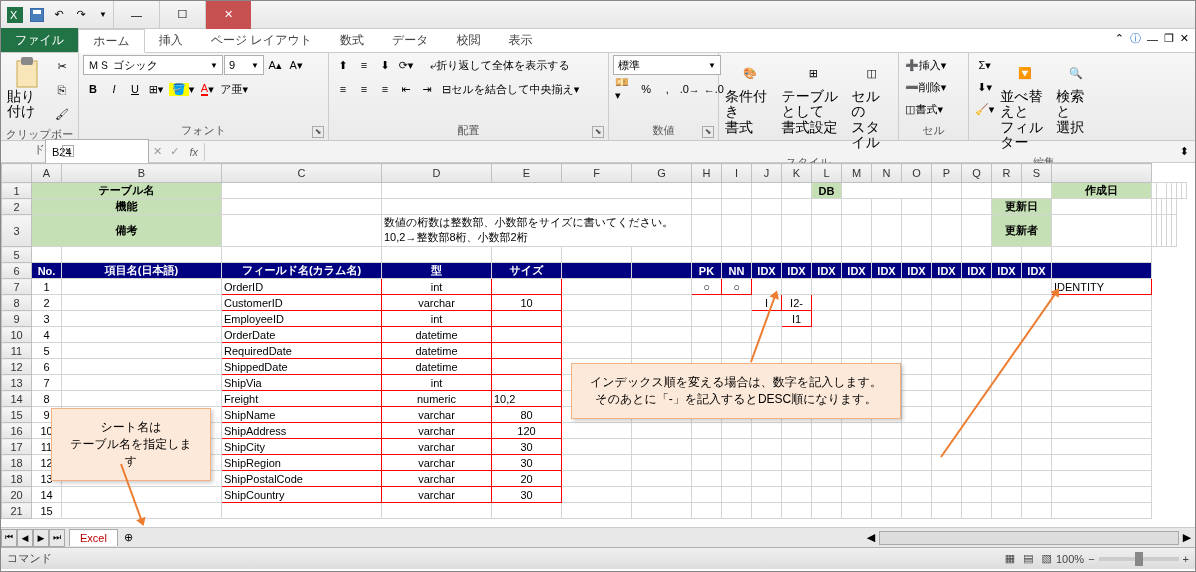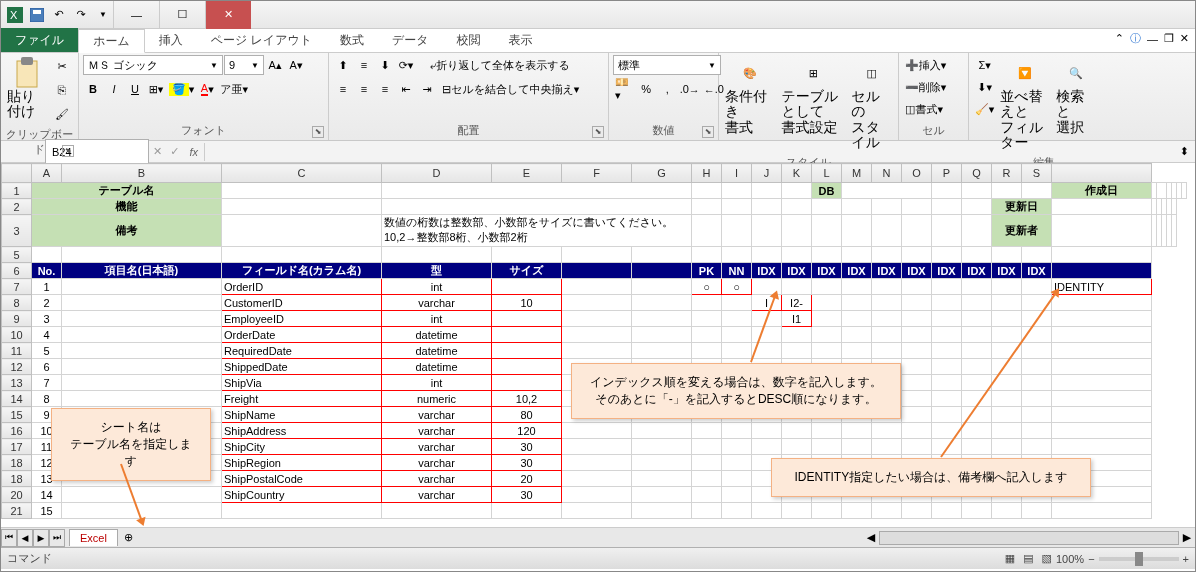"10,2" td.cell { text-align: center -> none }
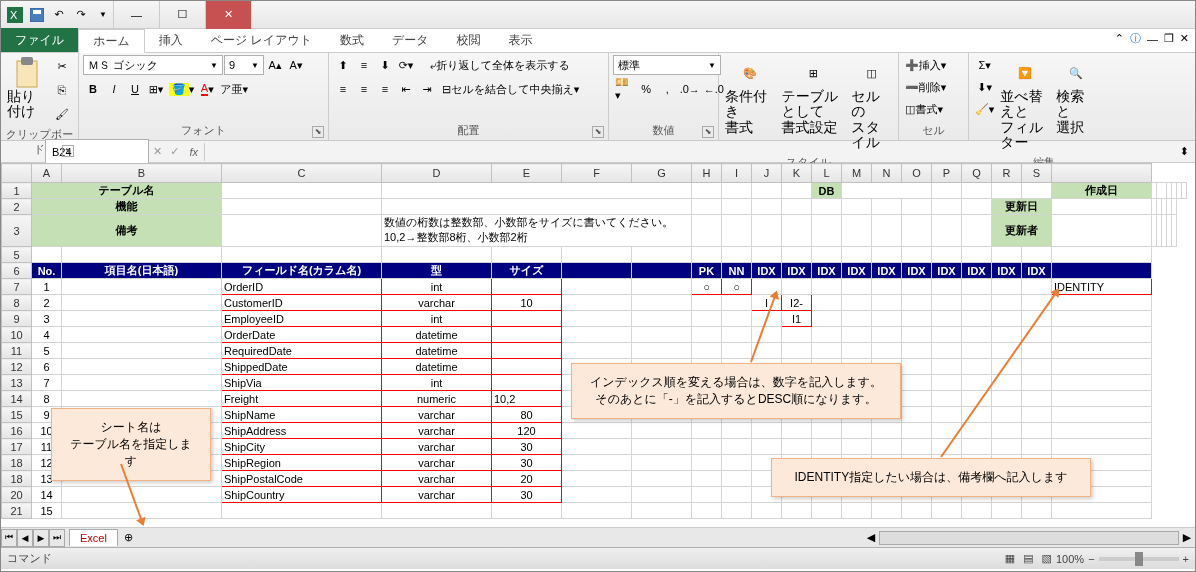"IDENTITY指定したい場合は、備考欄へ記入します" div.callout { html: <div>IDENTITY指定したい場合は、備考欄へ記入します</div> -> none }
